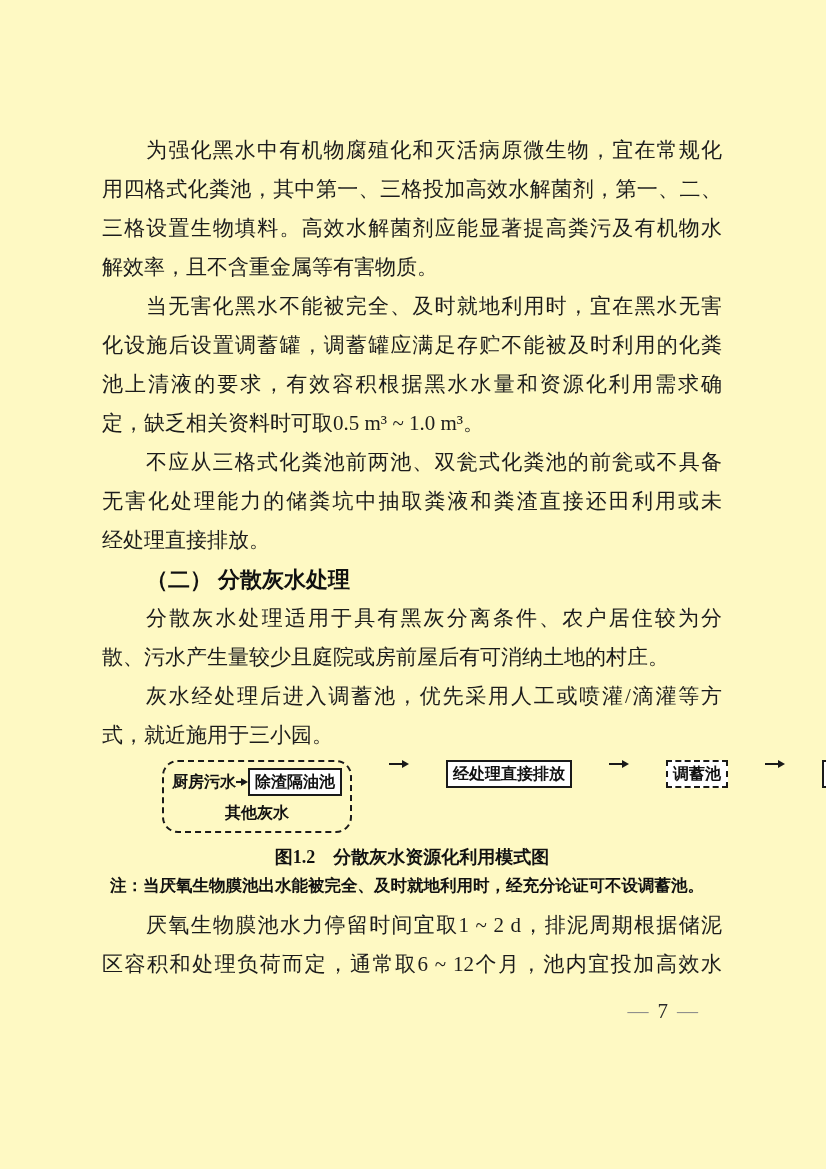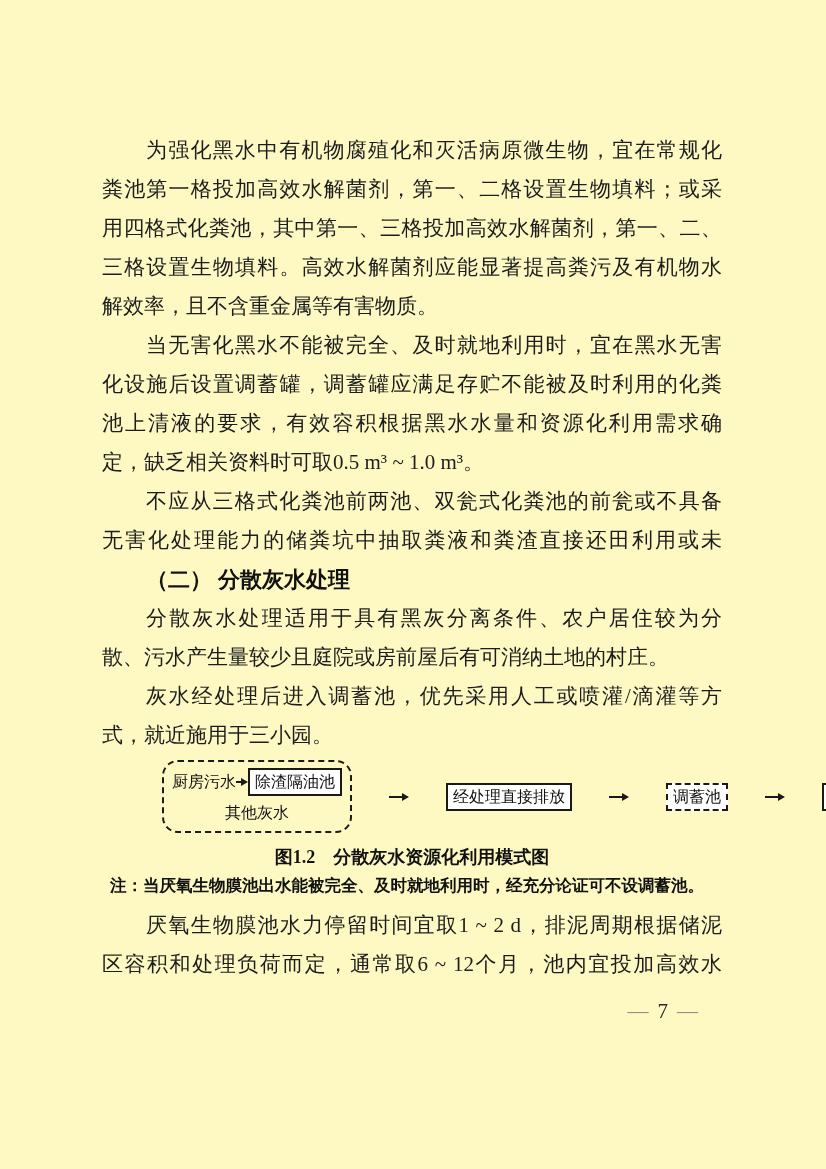"粪池第一格投加高效水解菌剂，第一、二格设置生物填料；或采" div.ln { html: <div>粪池第一格投加高效水解菌剂，第一、二格设置生物填料；或采</div> -> none }
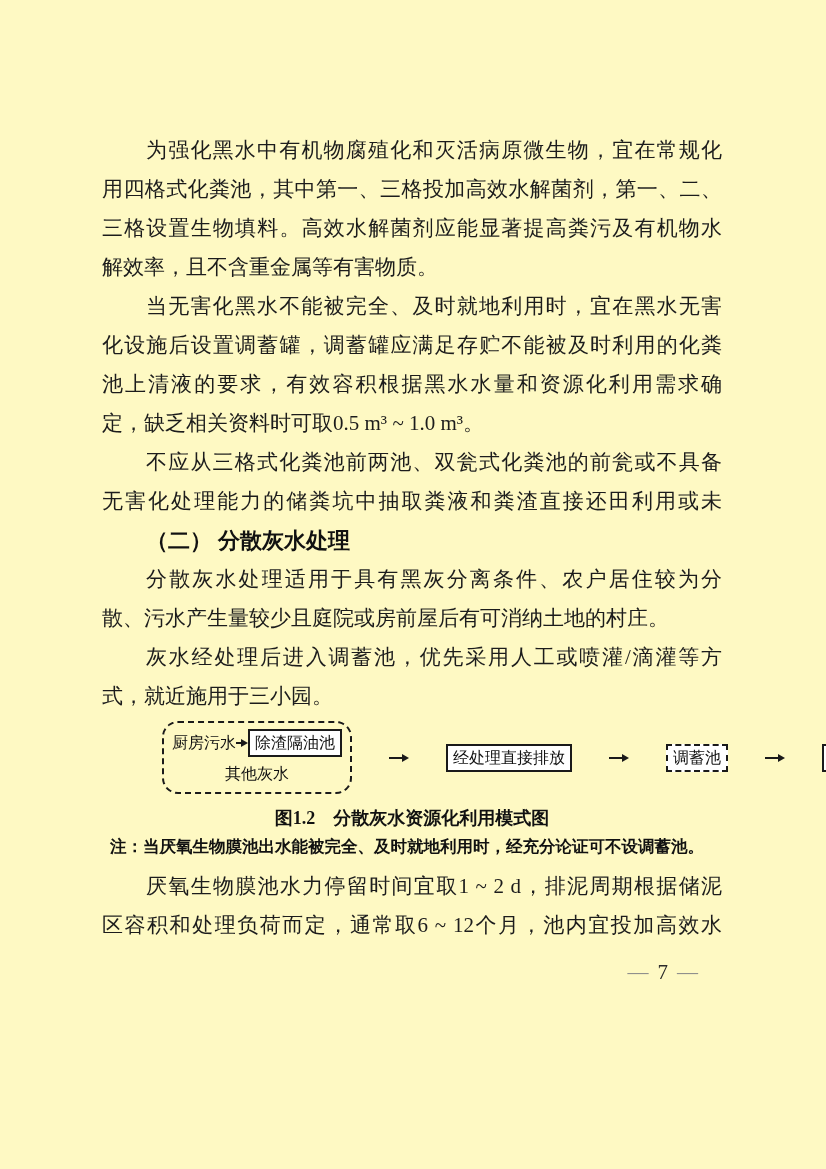"经处理直接排放。" div.ln { html: none -> <div>经处理直接排放。</div> }
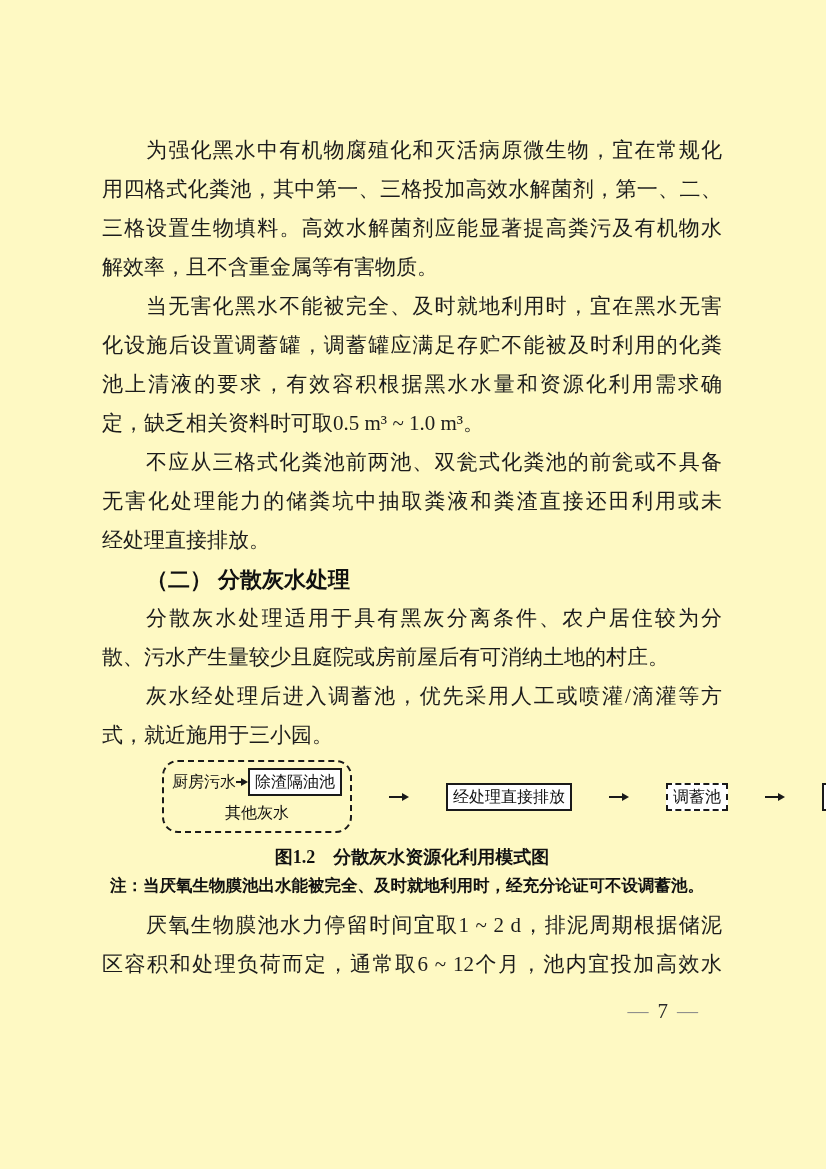"厨房污水" .diagram { align-items: center -> flex-start; font-weight: normal -> bold }
